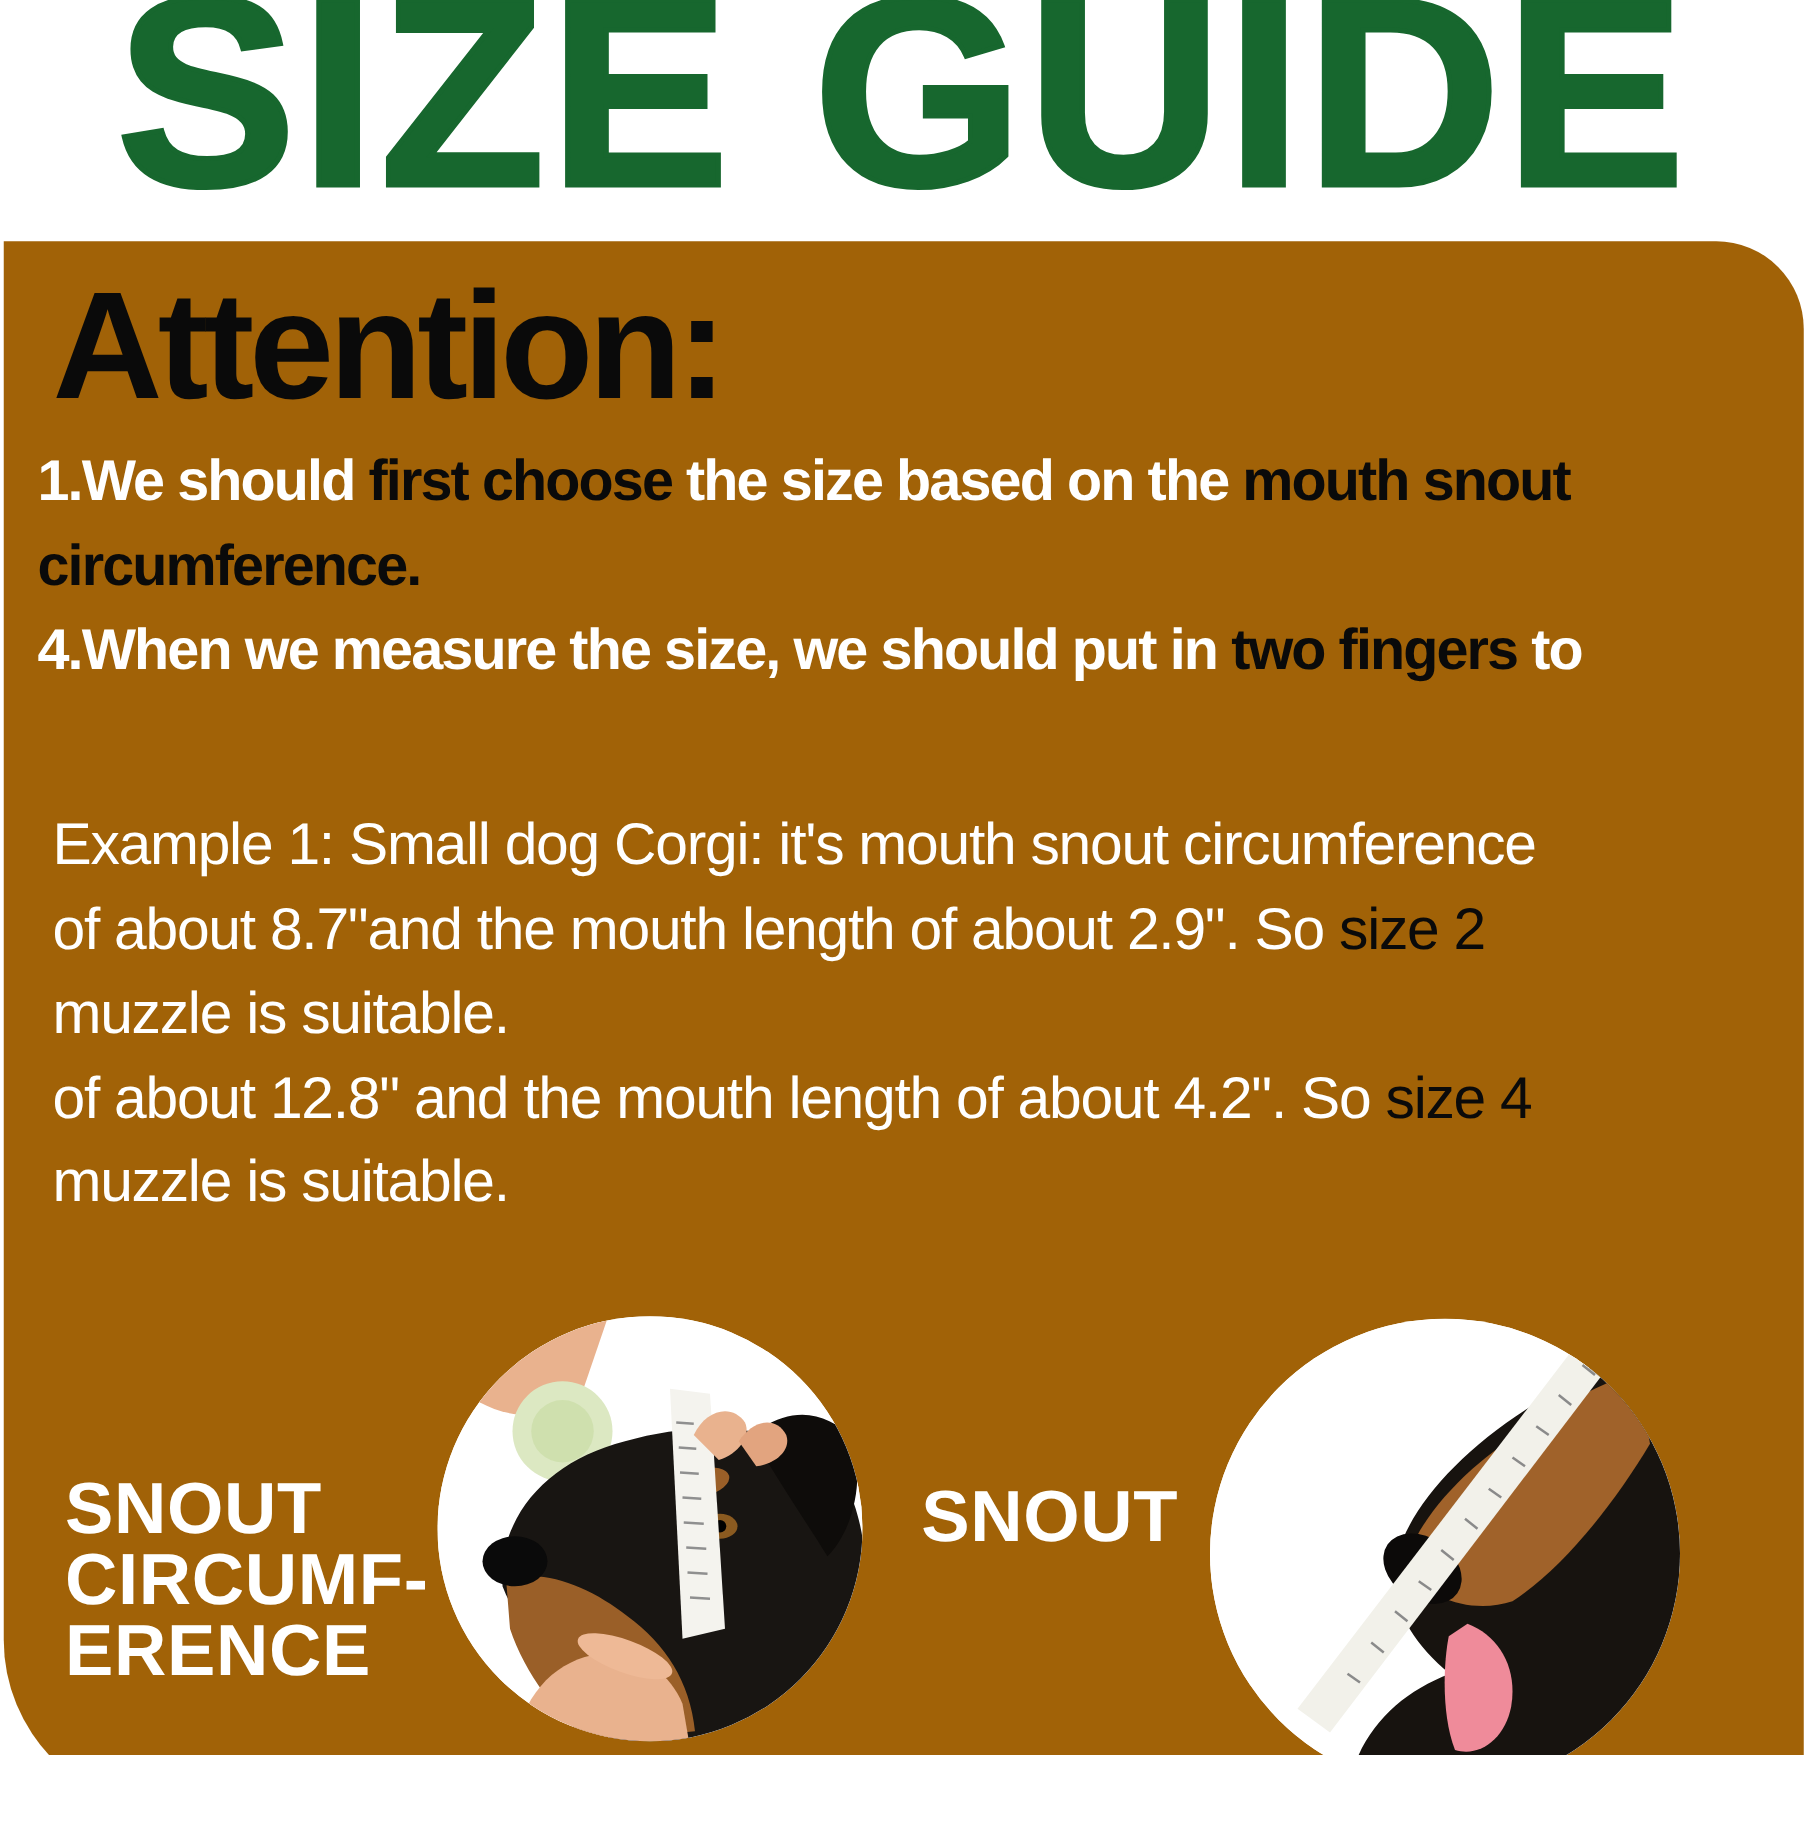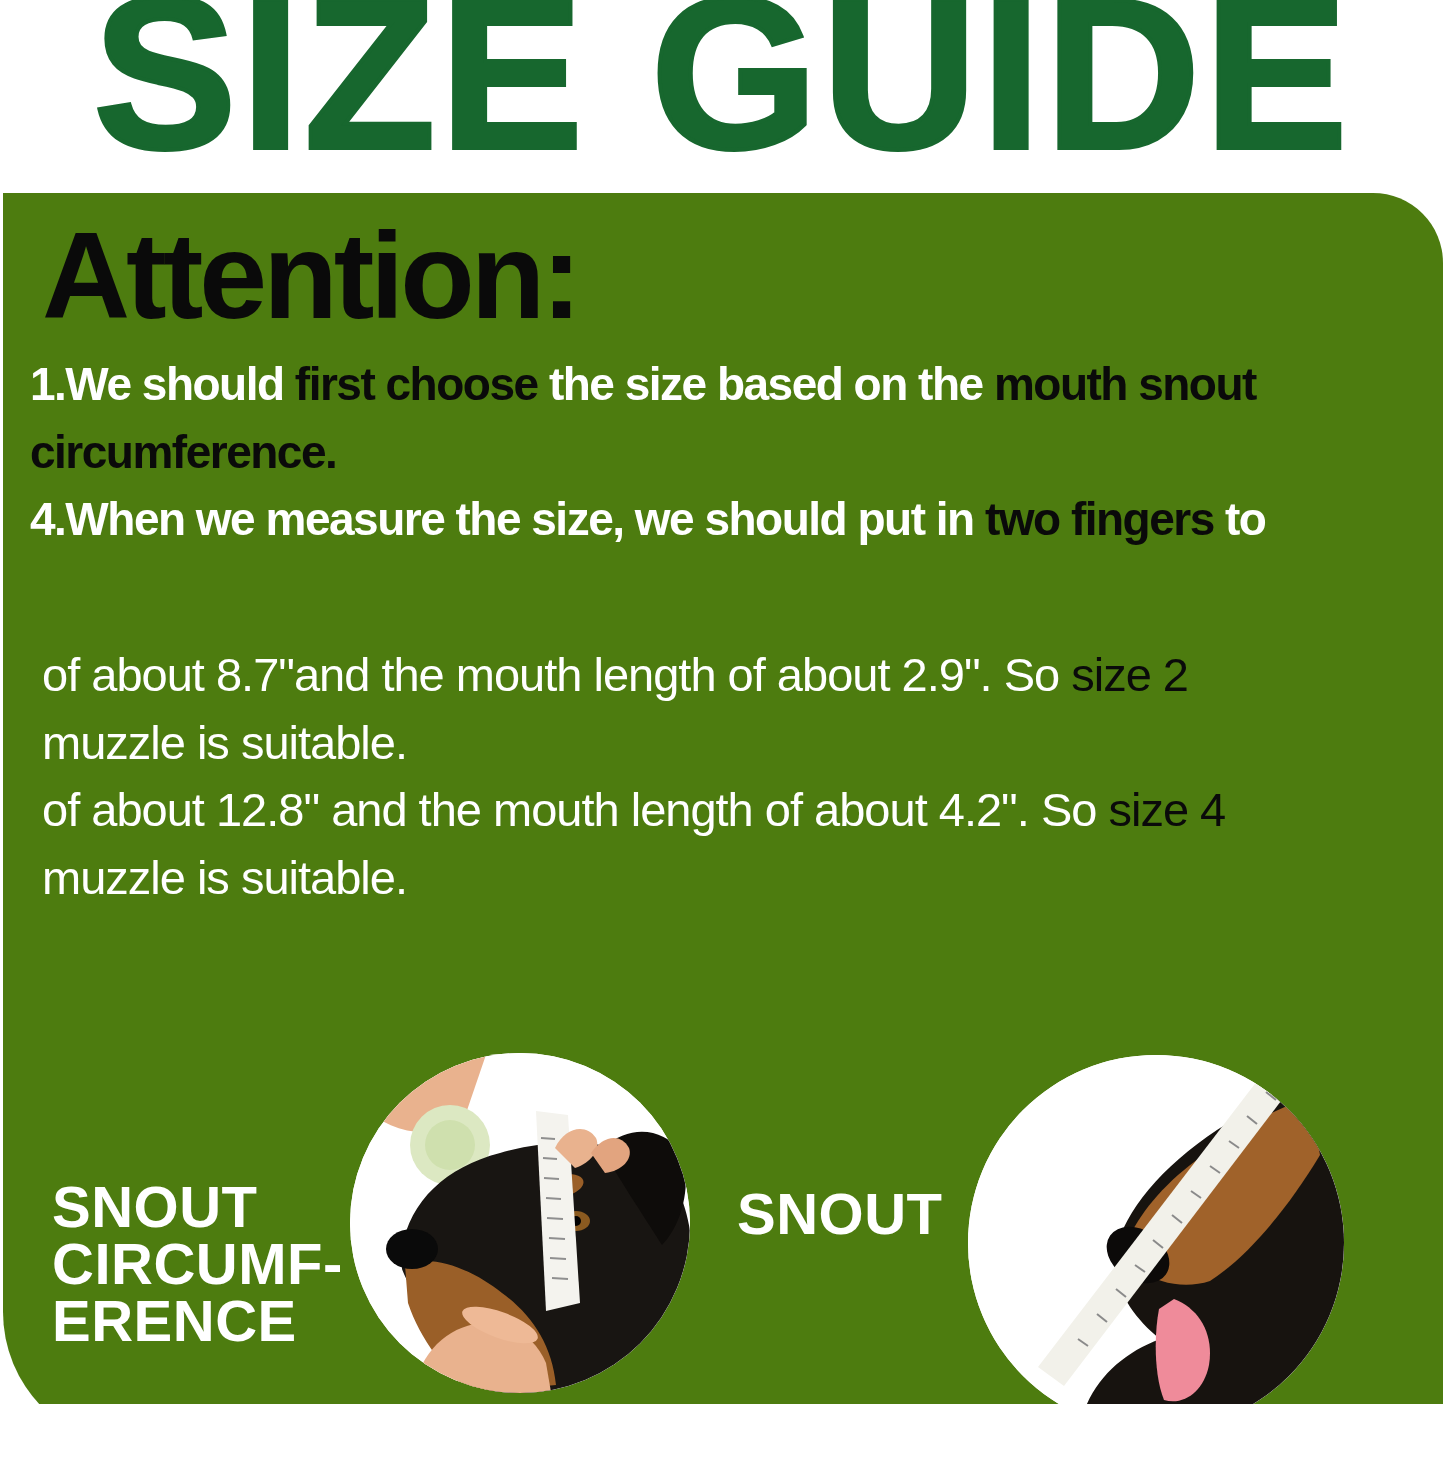"Attention:" .panel { background: #4d7c0f -> #a16207 }
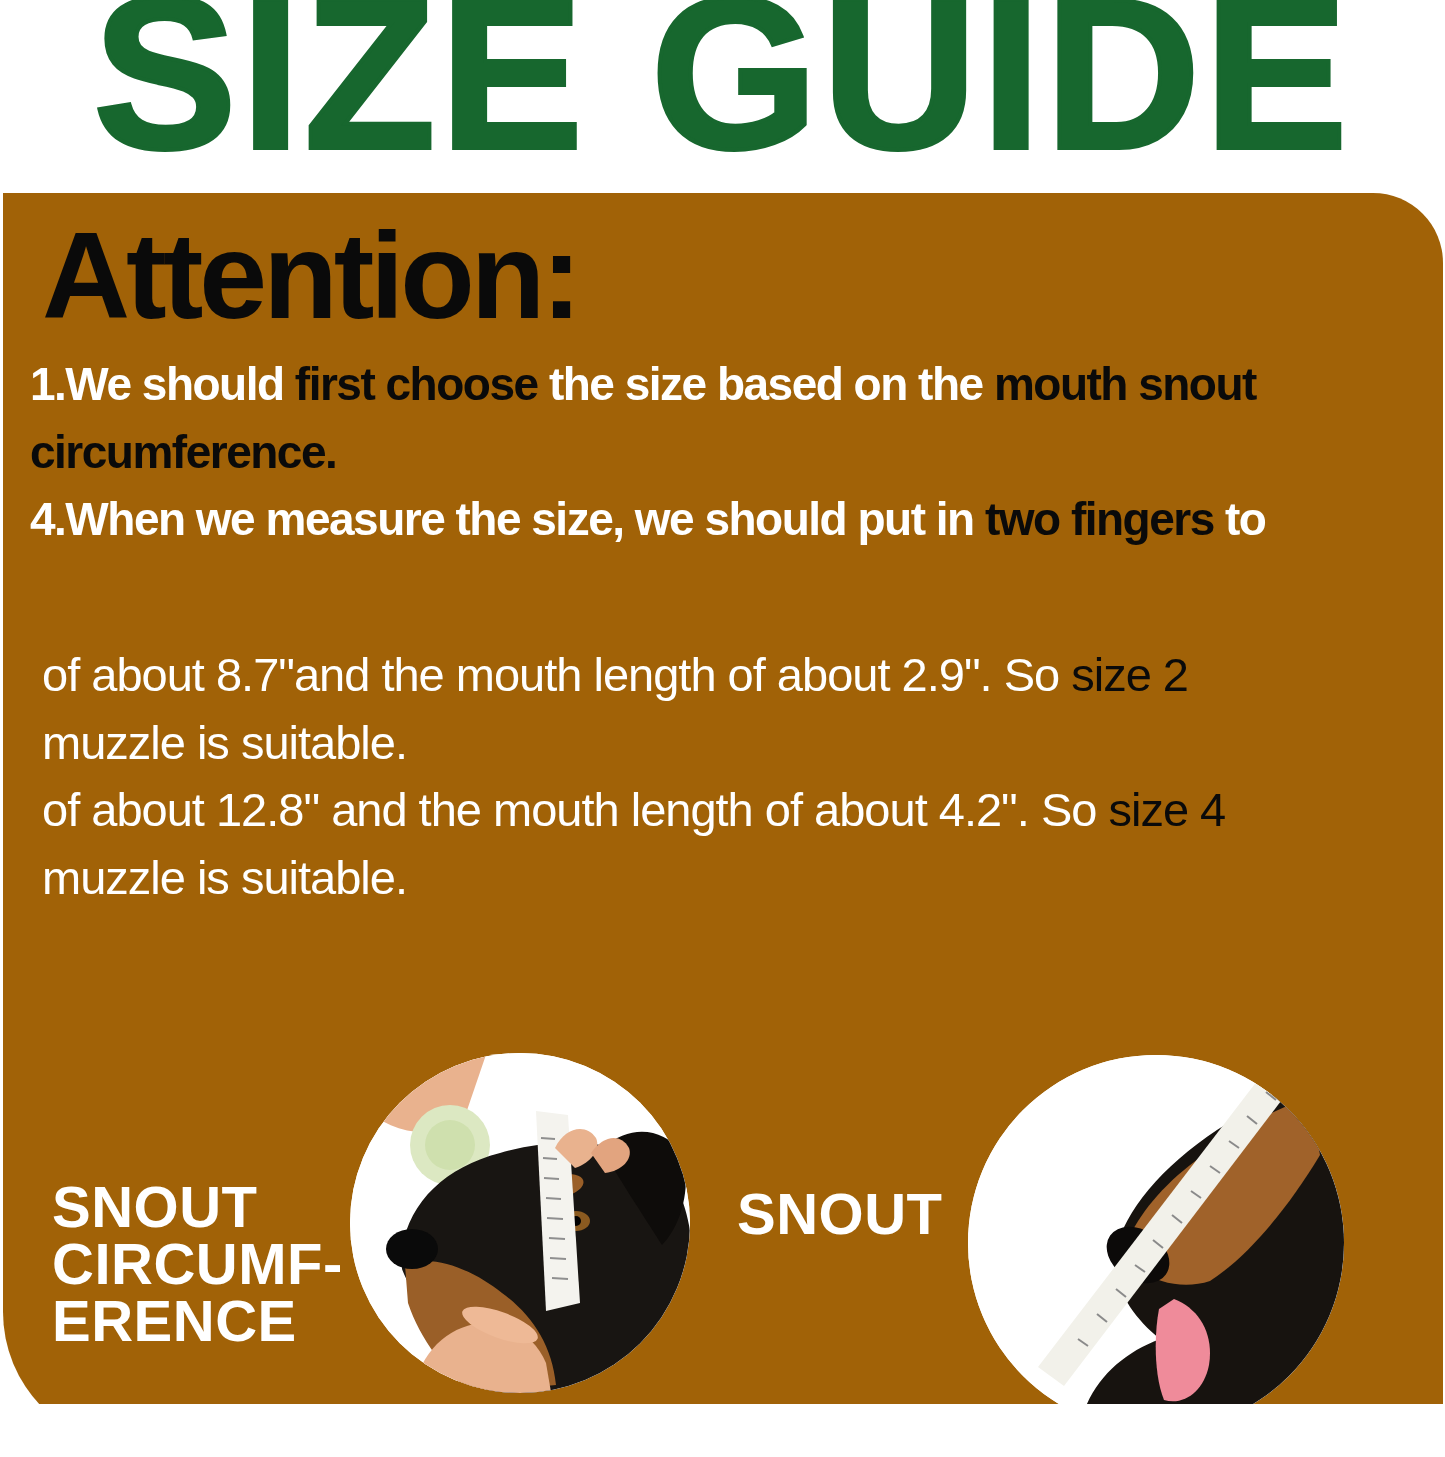"Example 1: Small dog Corgi:" div { html: none -> <div><span>Example 1: Small dog Corgi: it's mouth snout circumference</span></div> }
